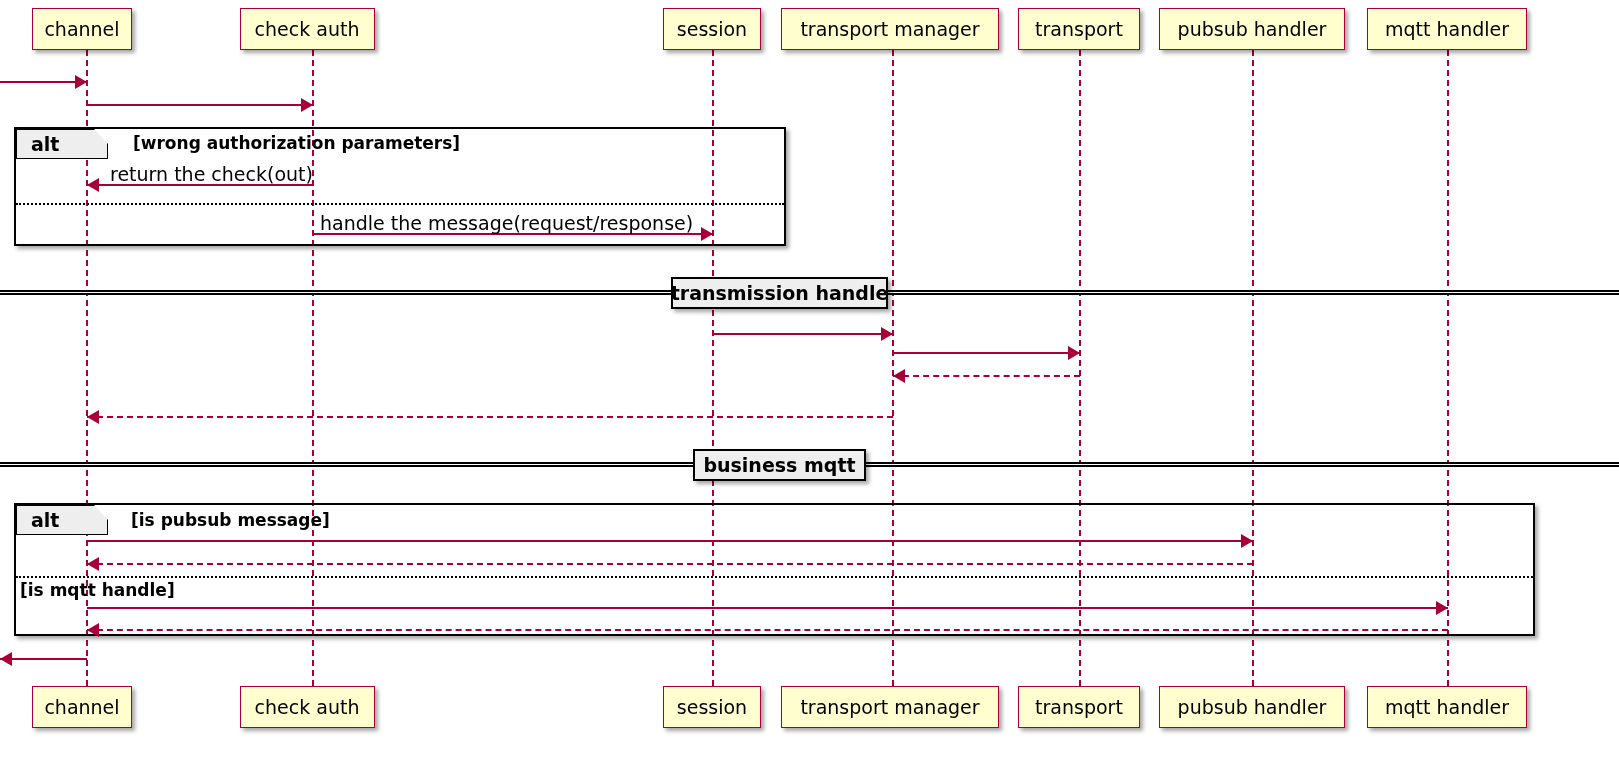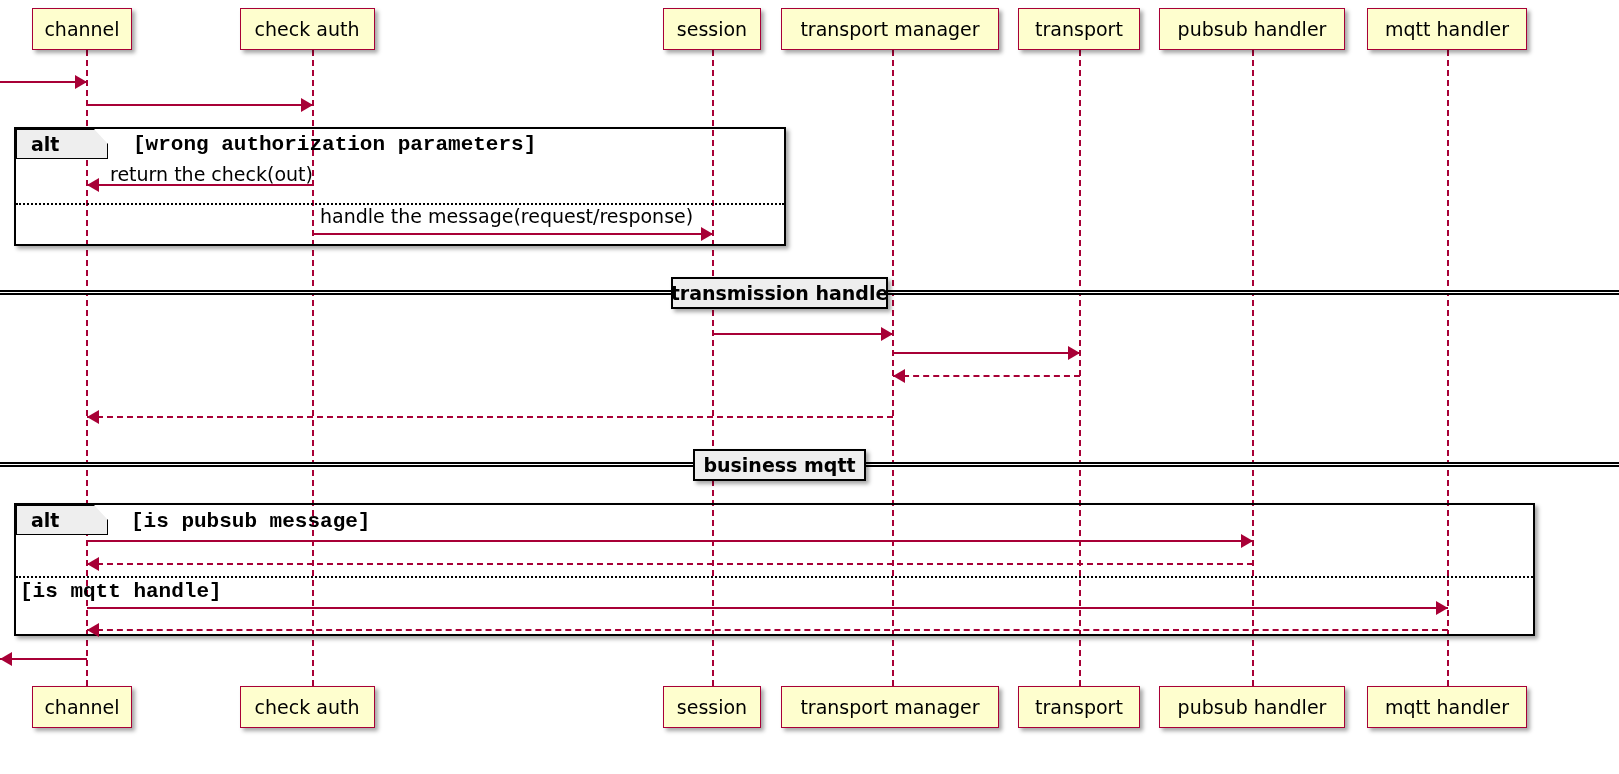"[wrong authorization parameters]" .group-cond { font-family: Liberation Mono, monospace -> none; font-size: 21px -> 17px }
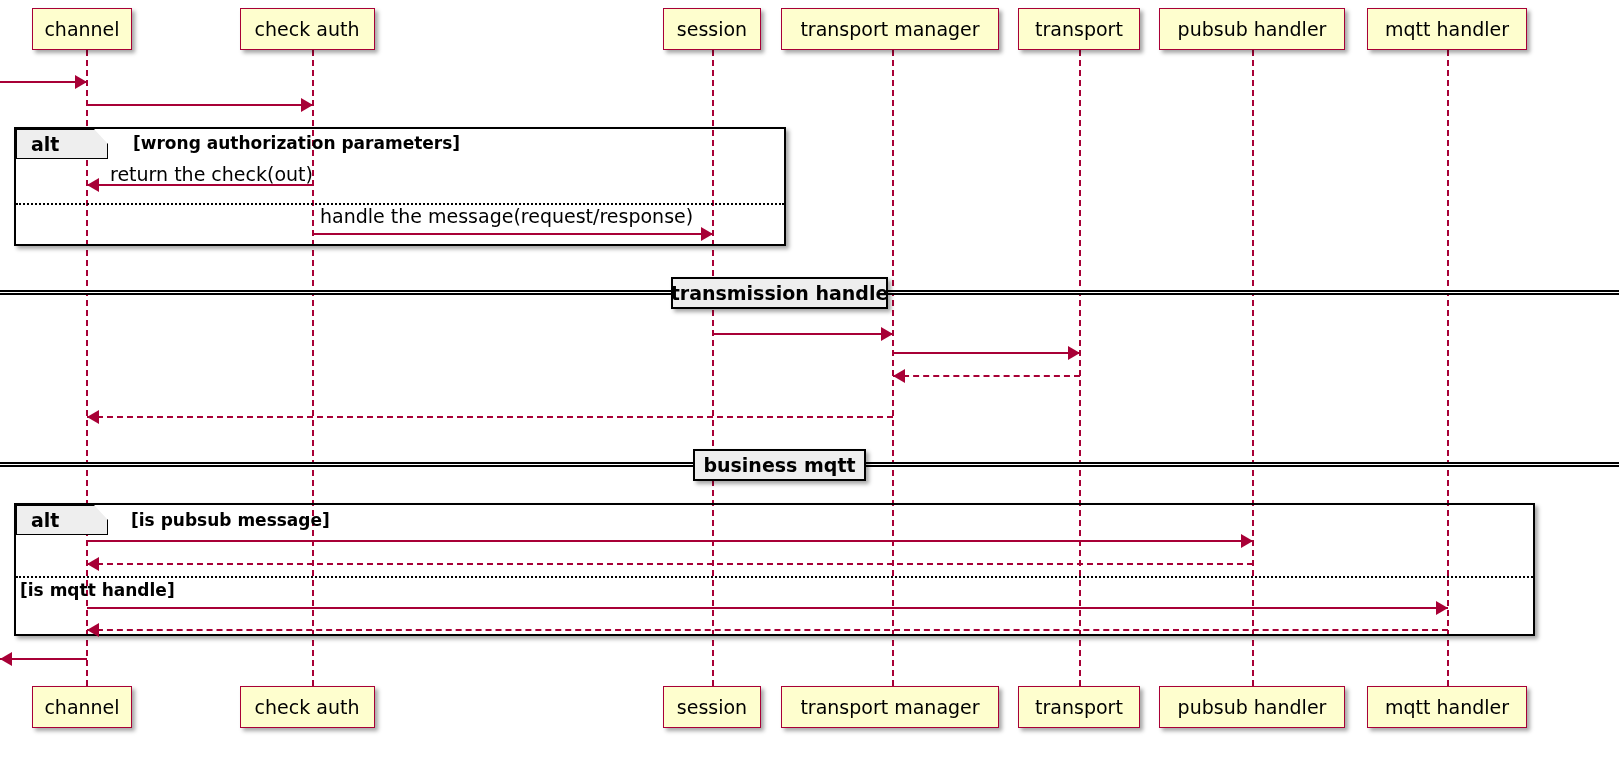"handle the message(request/response)" div.msg-label { top: 205px -> 212px }
